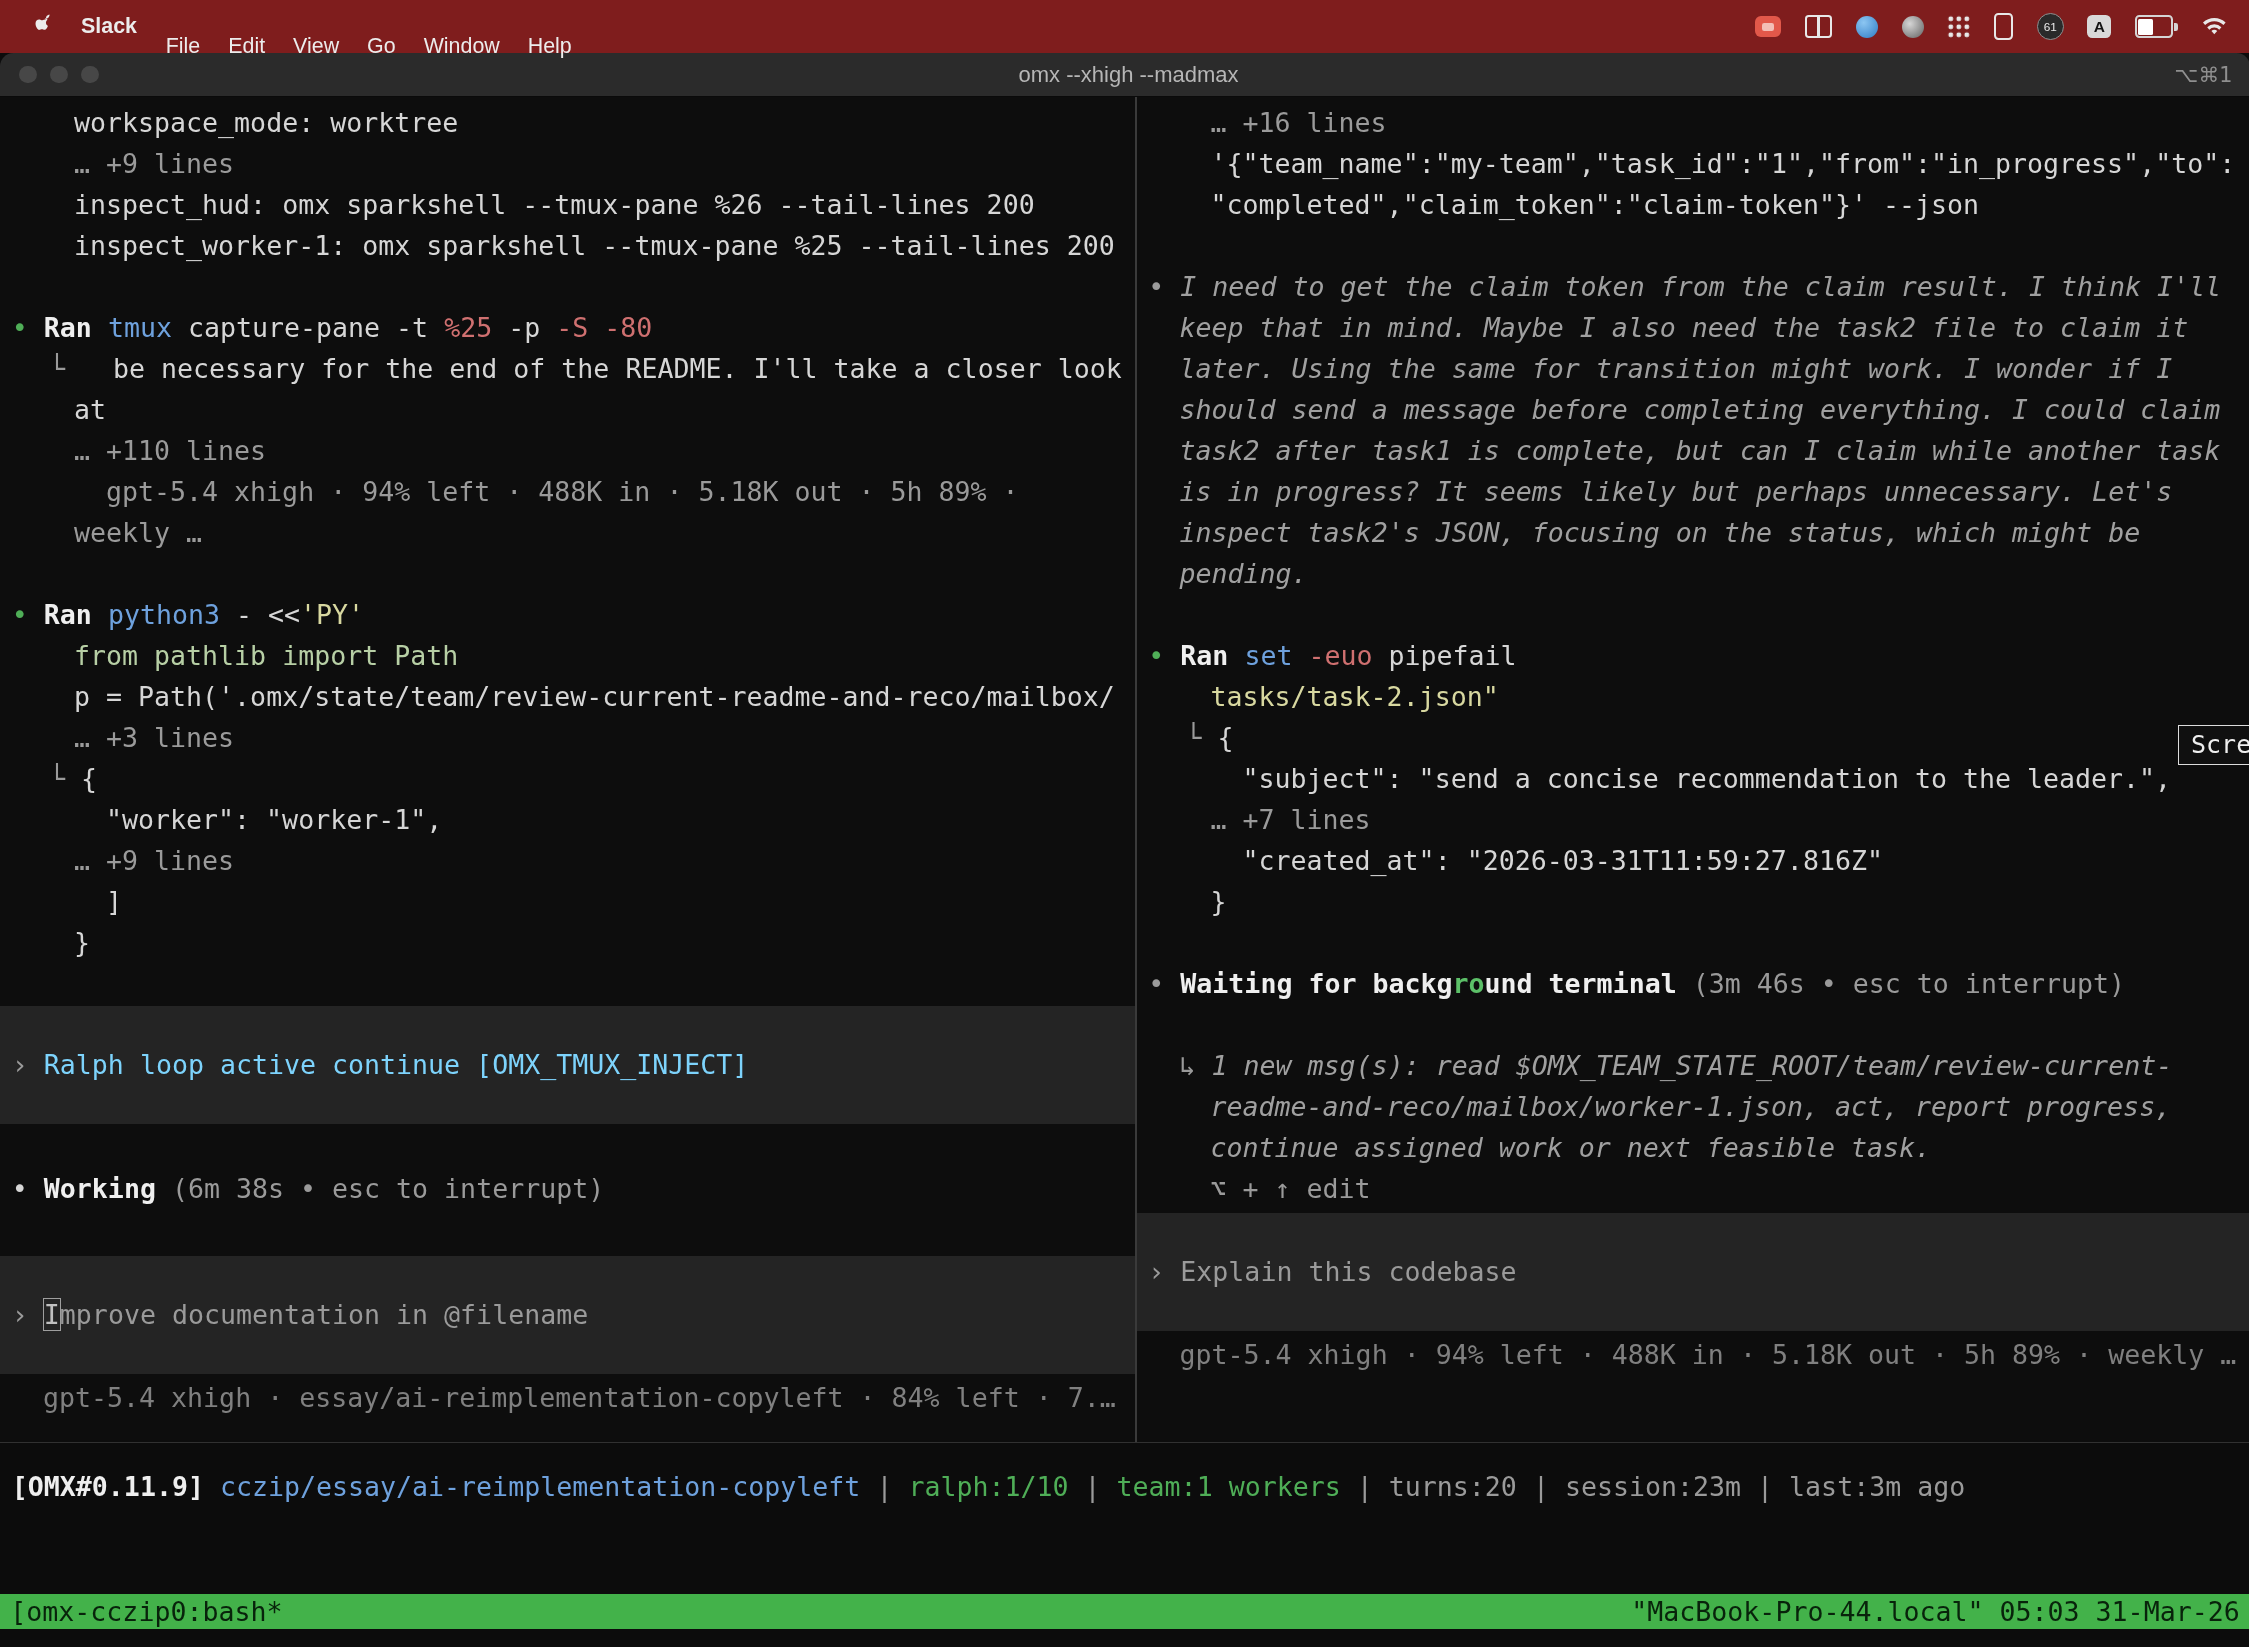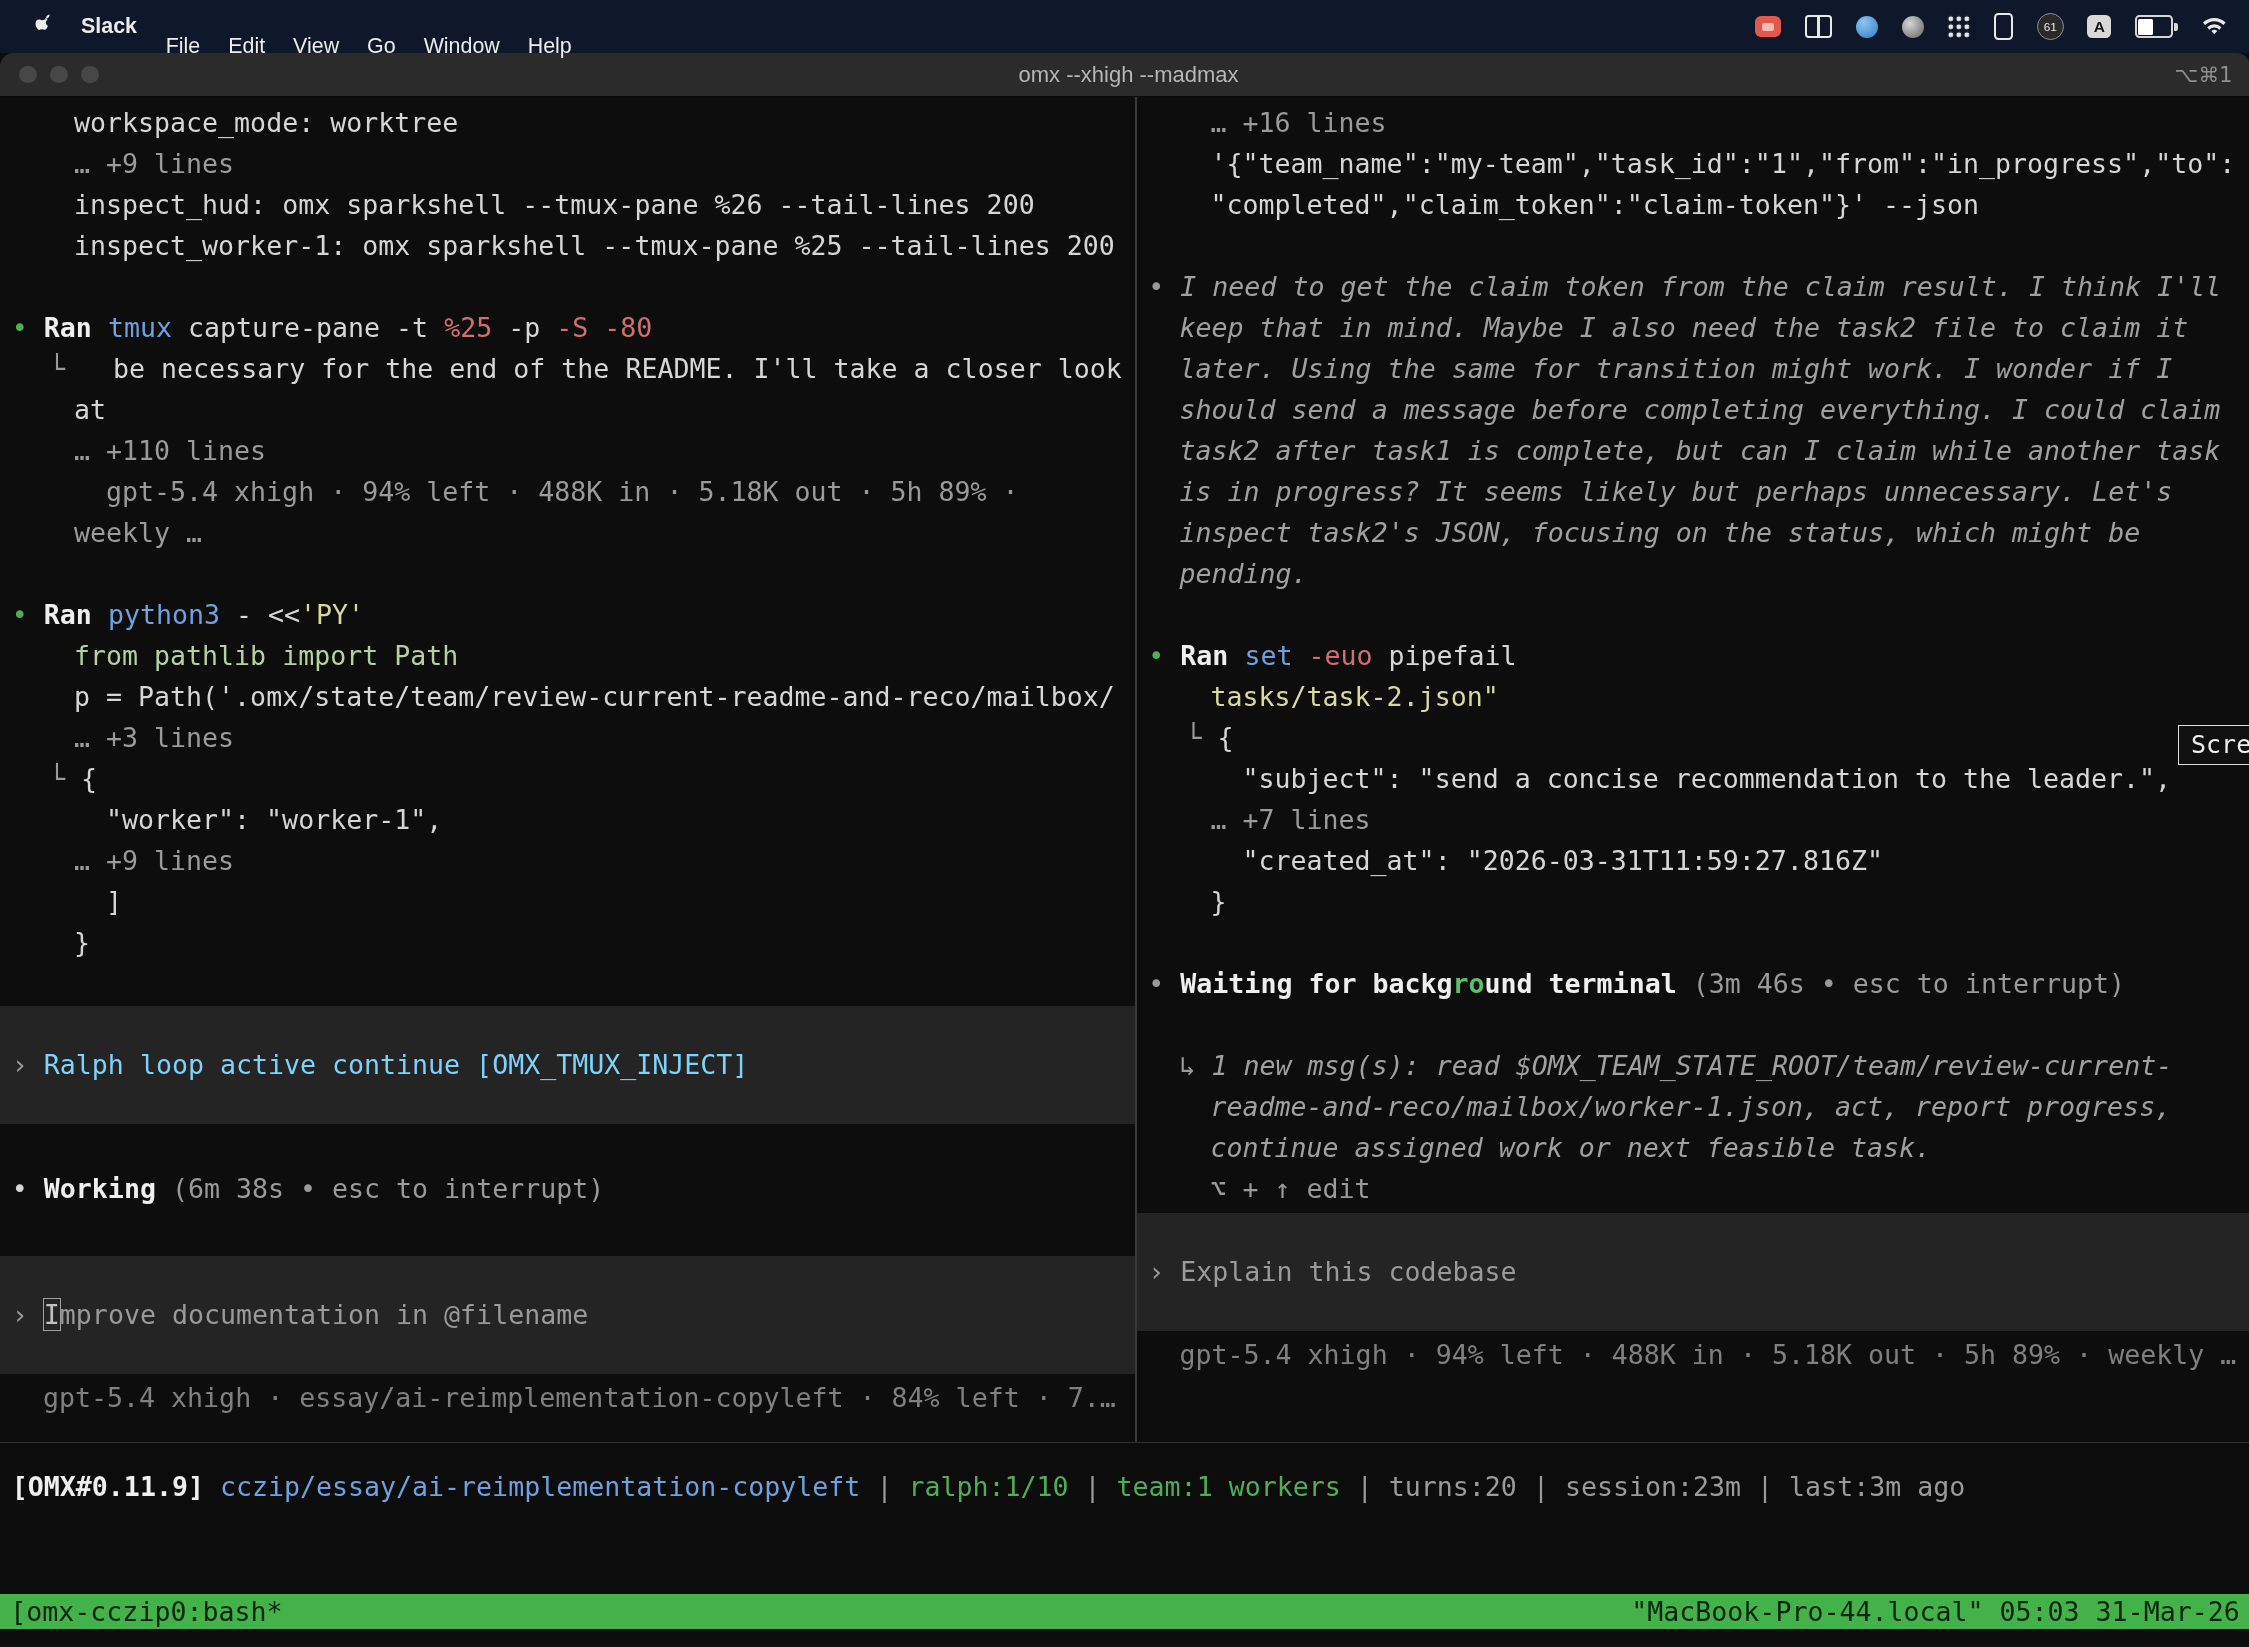"Slack" .menubar { background: #0f172a -> #7f1d1d }
